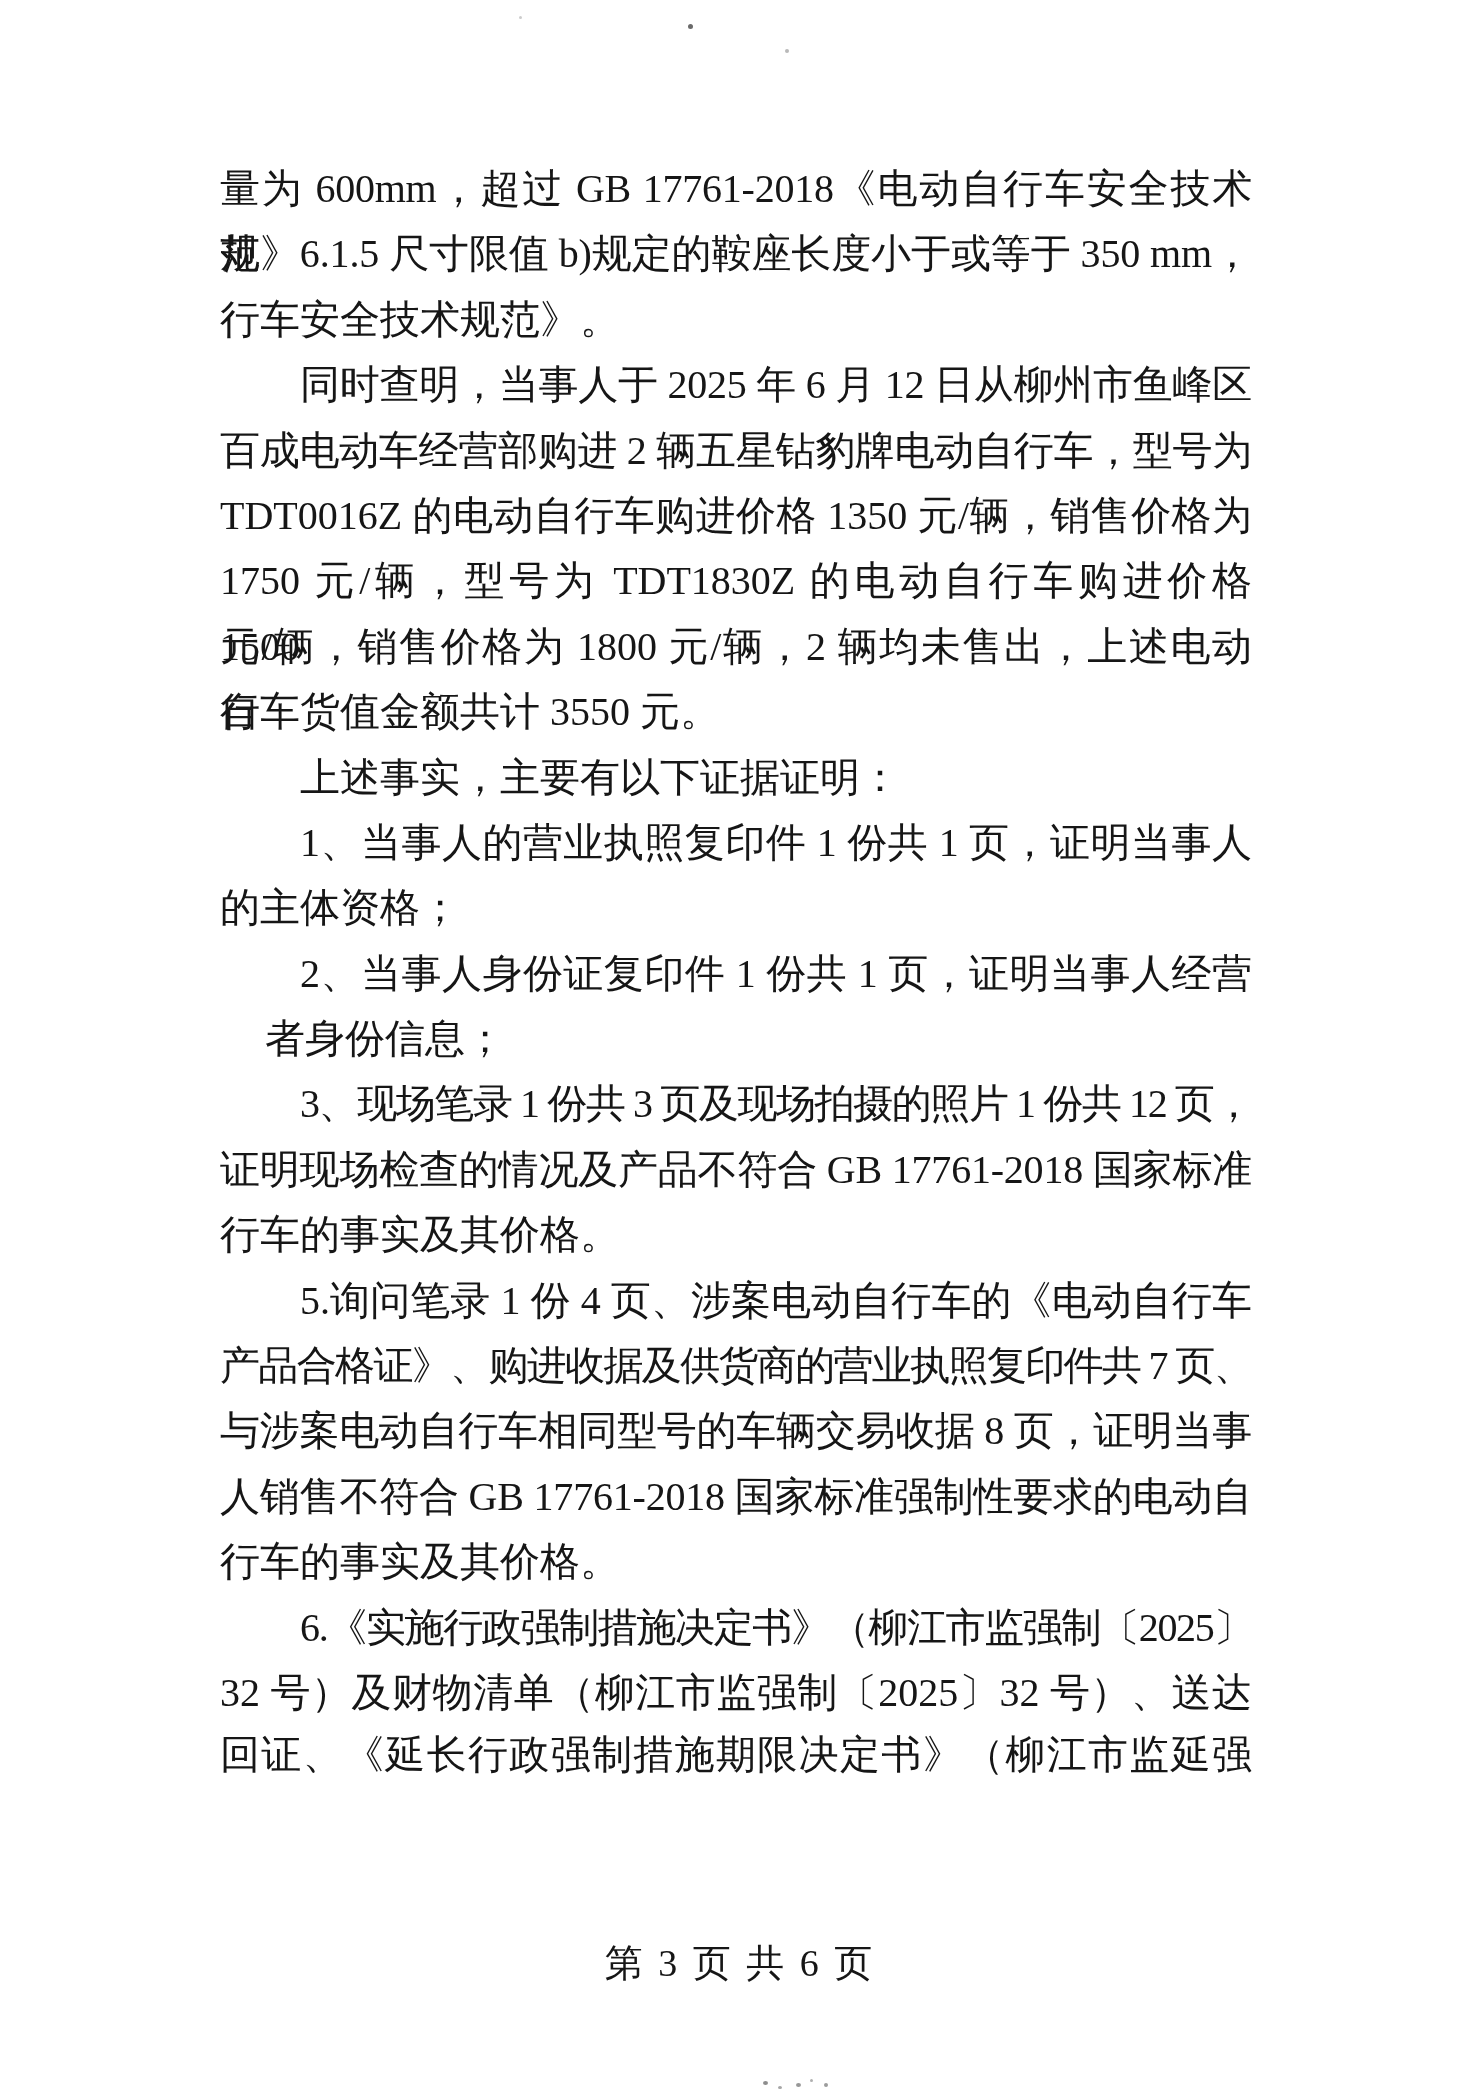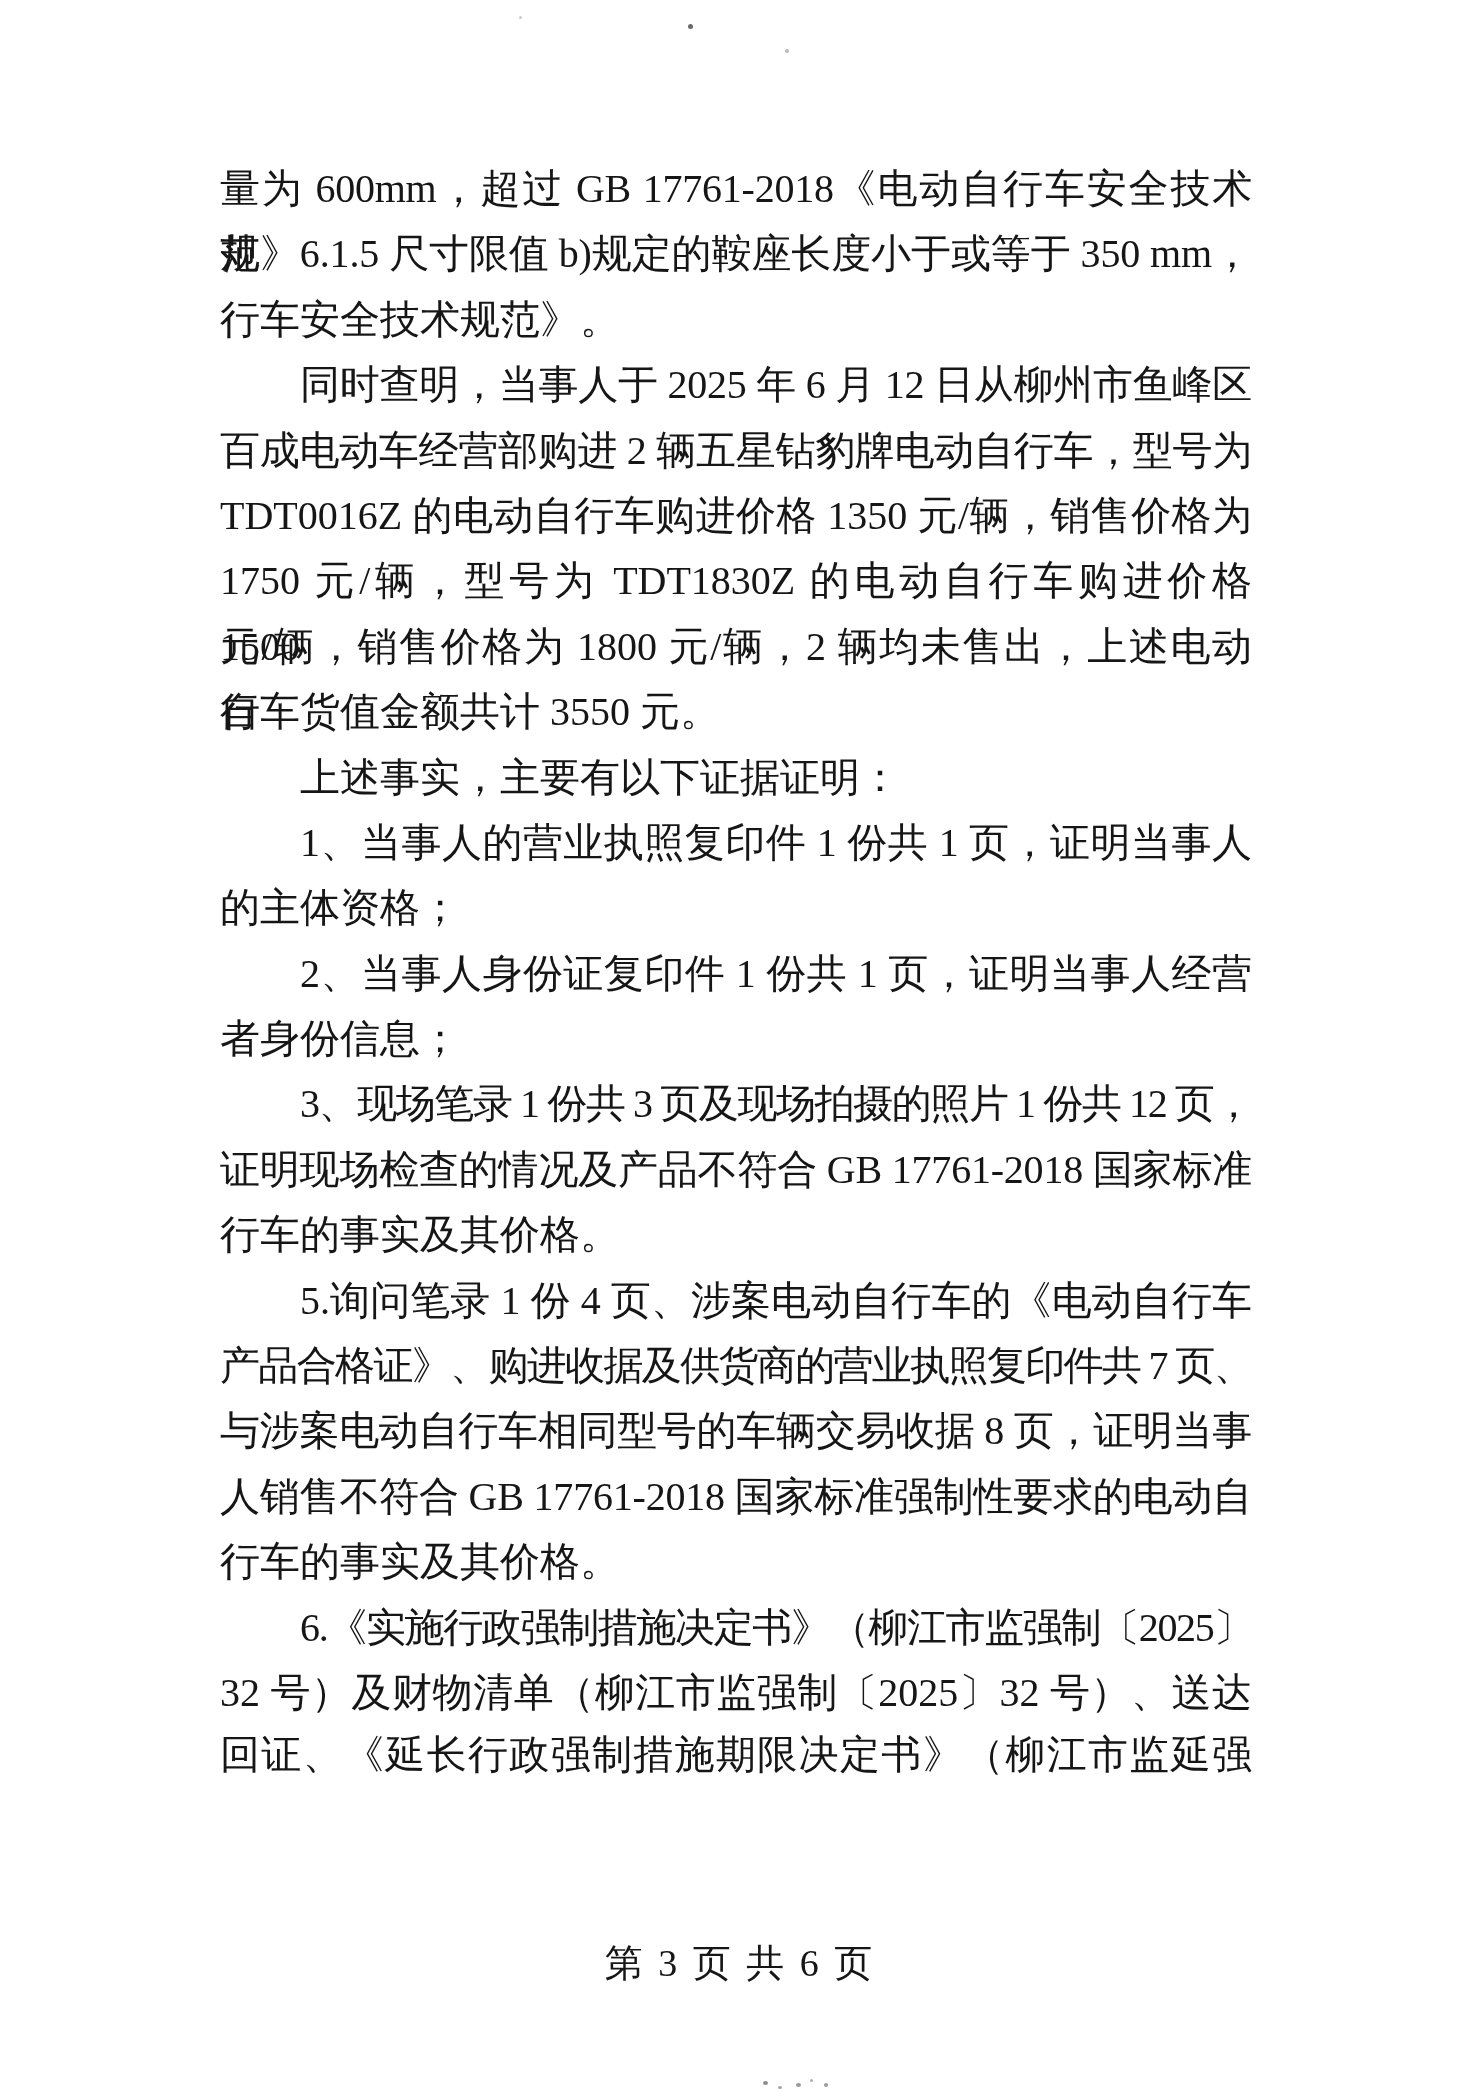"者身份信息；" div.ln { margin-left: none -> 45px }
